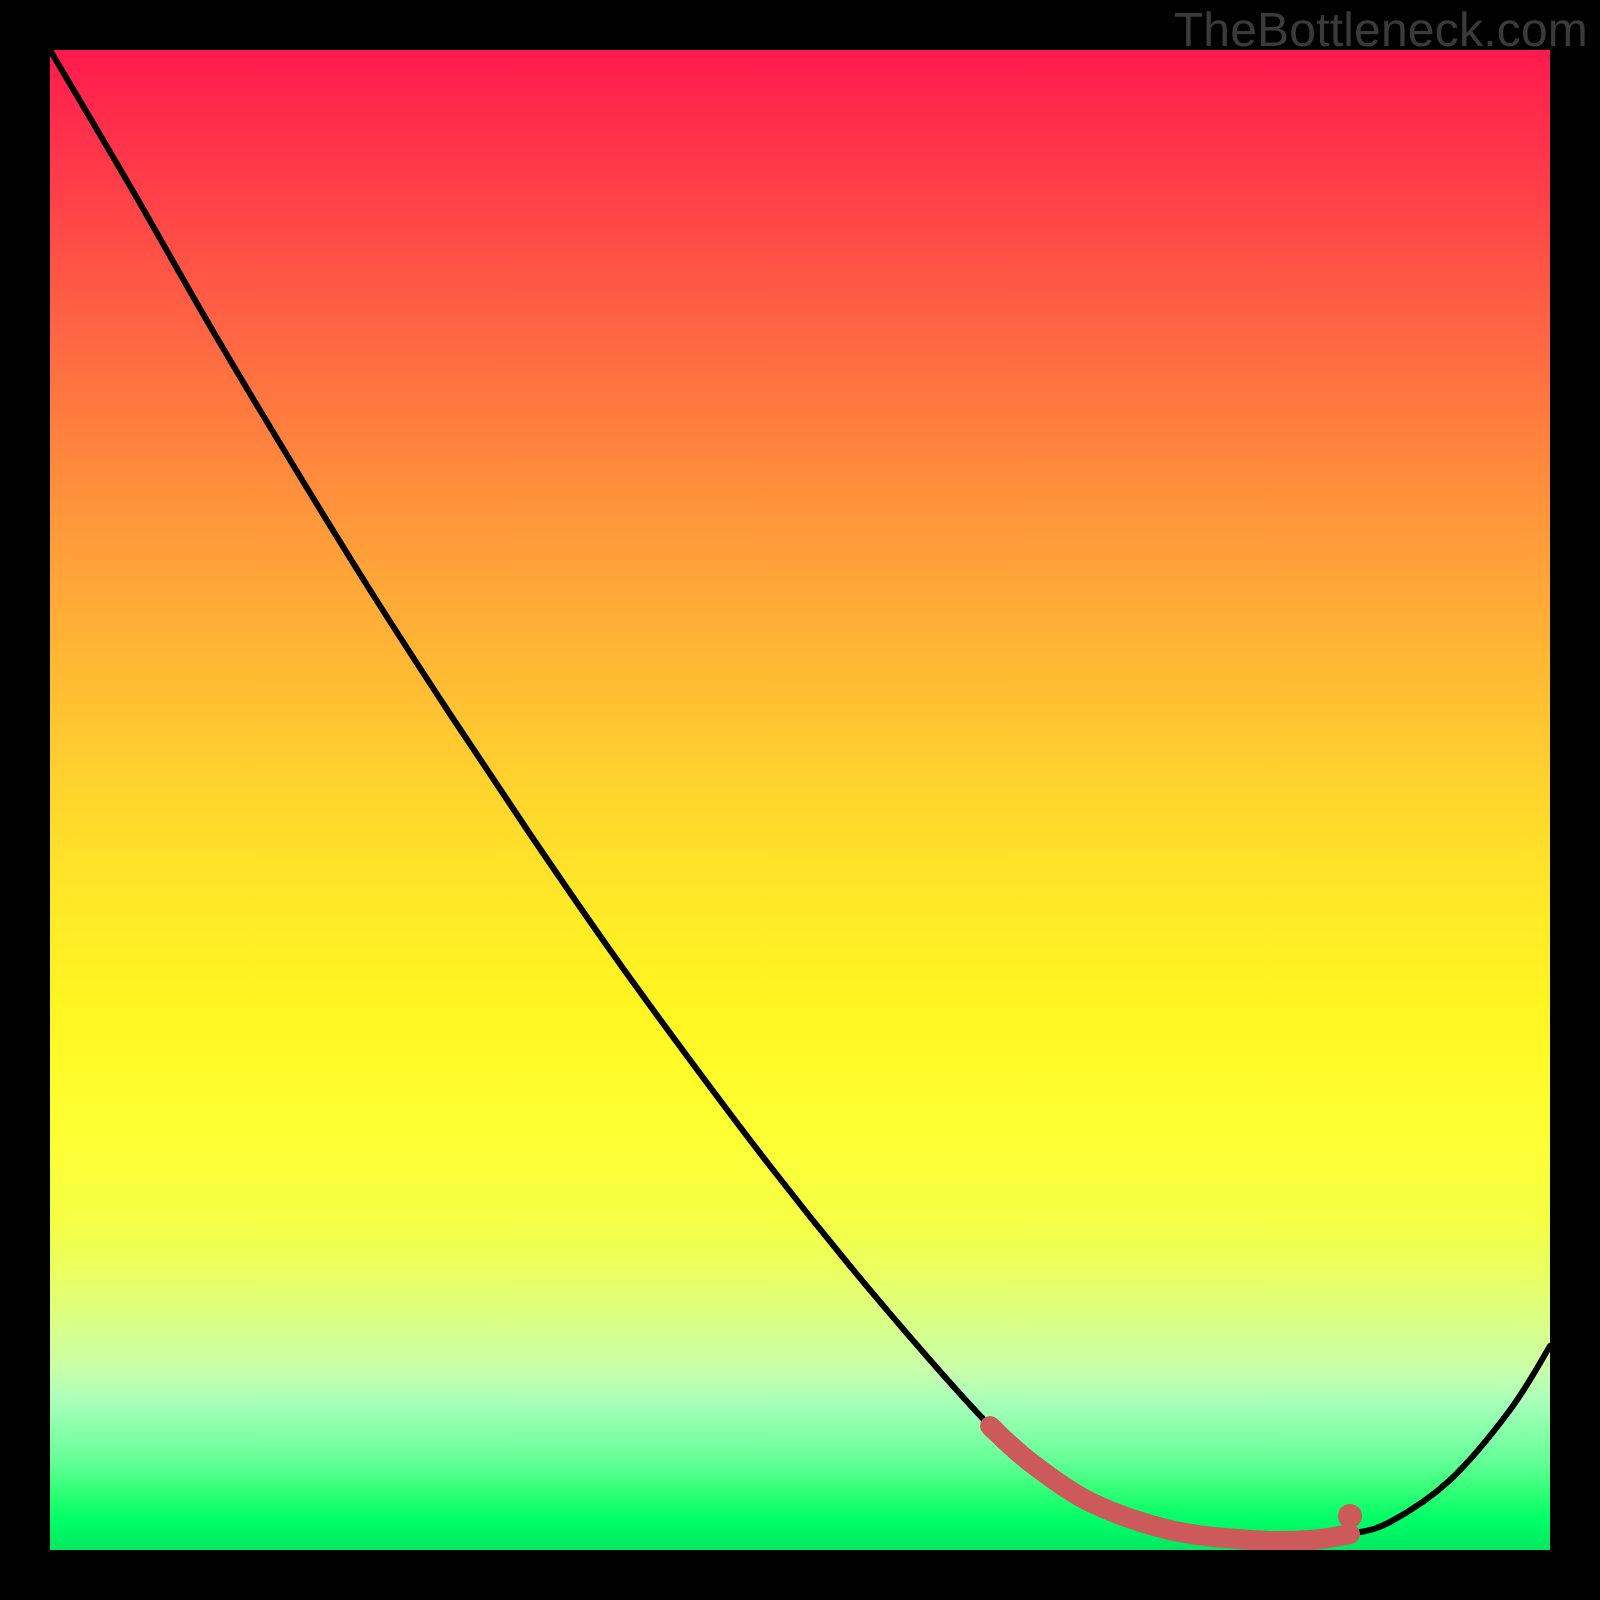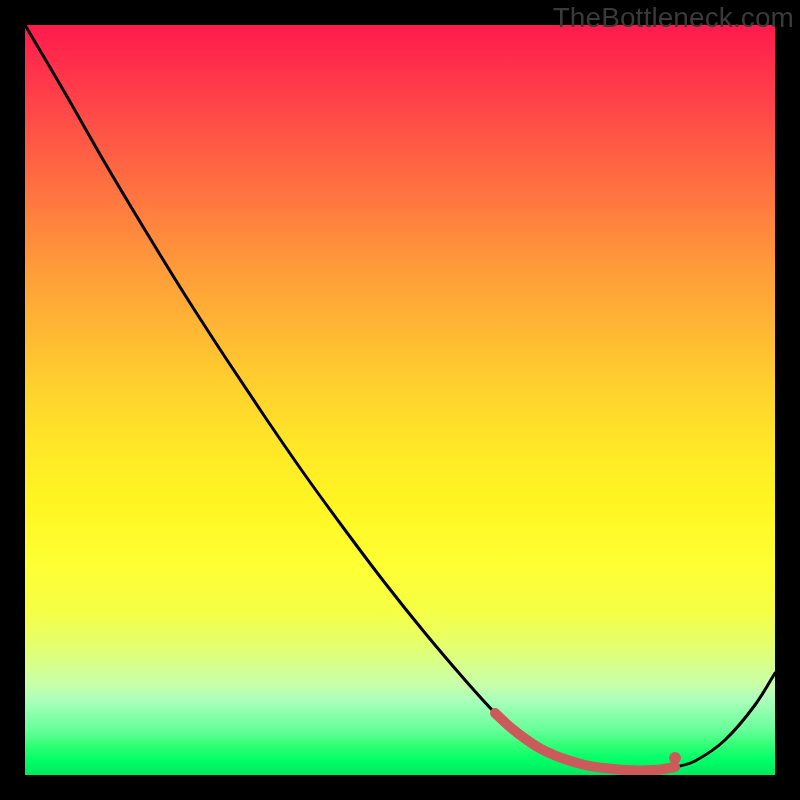"TheBottleneck.com" .watermark { font-size: 28px -> 24px }
